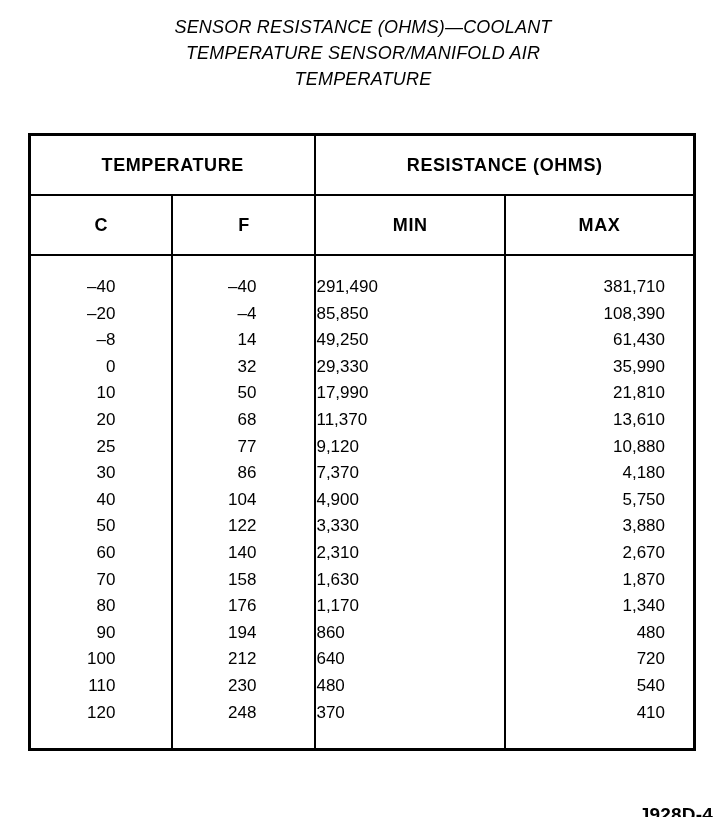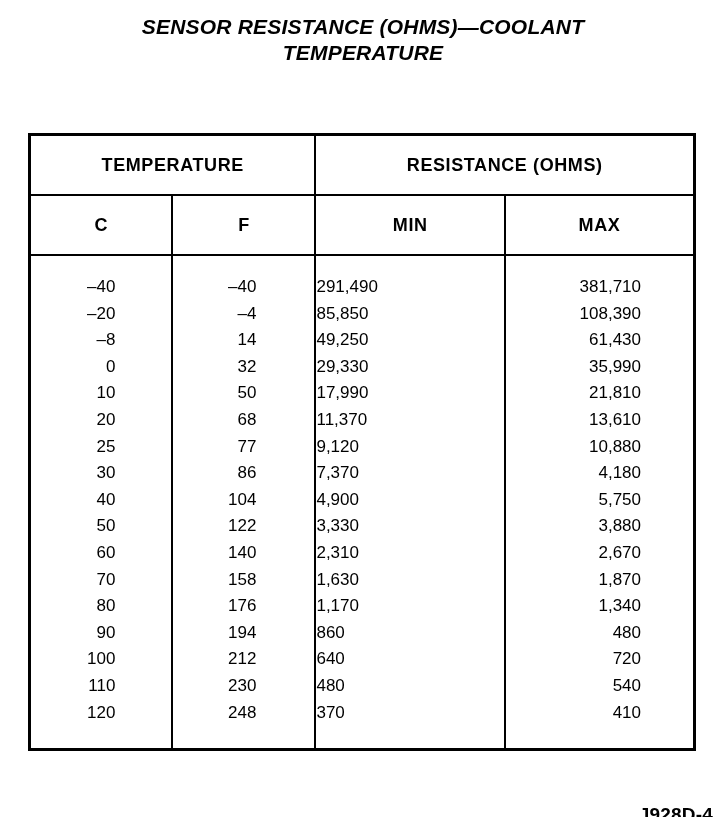"SENSOR RESISTANCE (OHMS)—COOLANT" .title { font-size: 21px -> 18px; font-weight: bold -> normal }
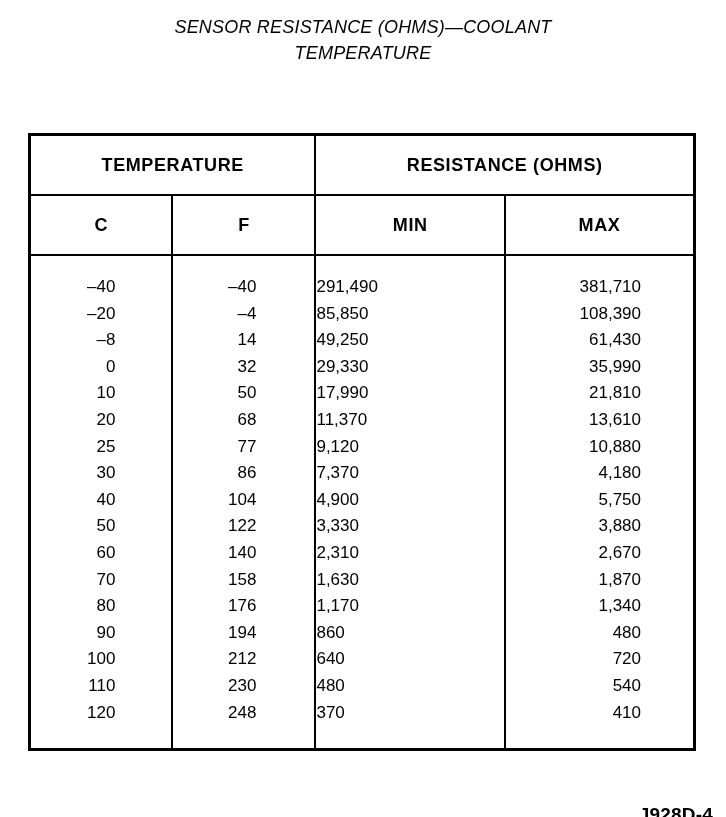"TEMPERATURE SENSOR/MANIFOLD AIR" span.title-line { html: none -> <span>TEMPERATURE SENSOR/MANIFOLD AIR</span> }
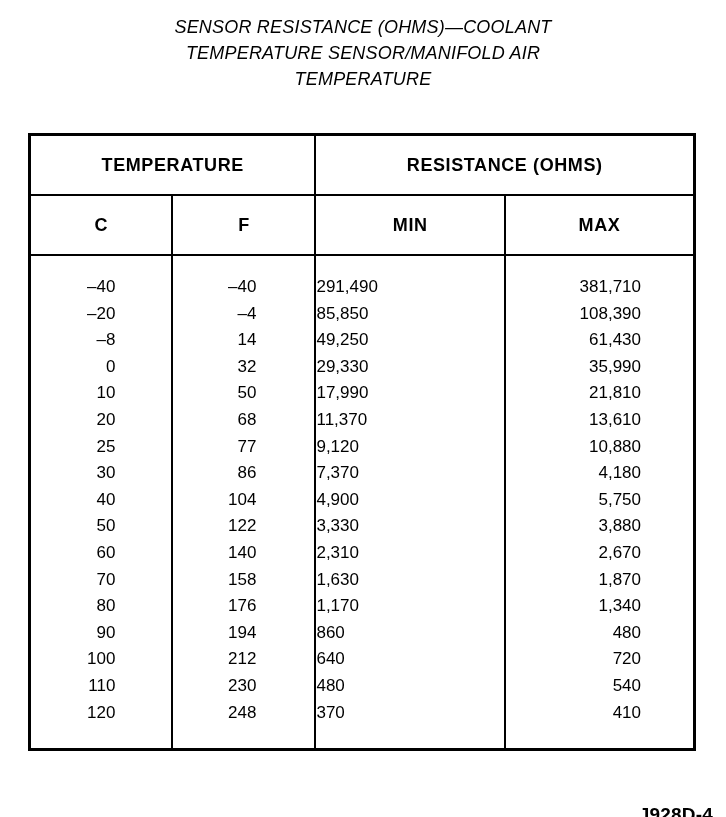"381,710" .pad-right-max { padding-right: 52px -> 28px }
